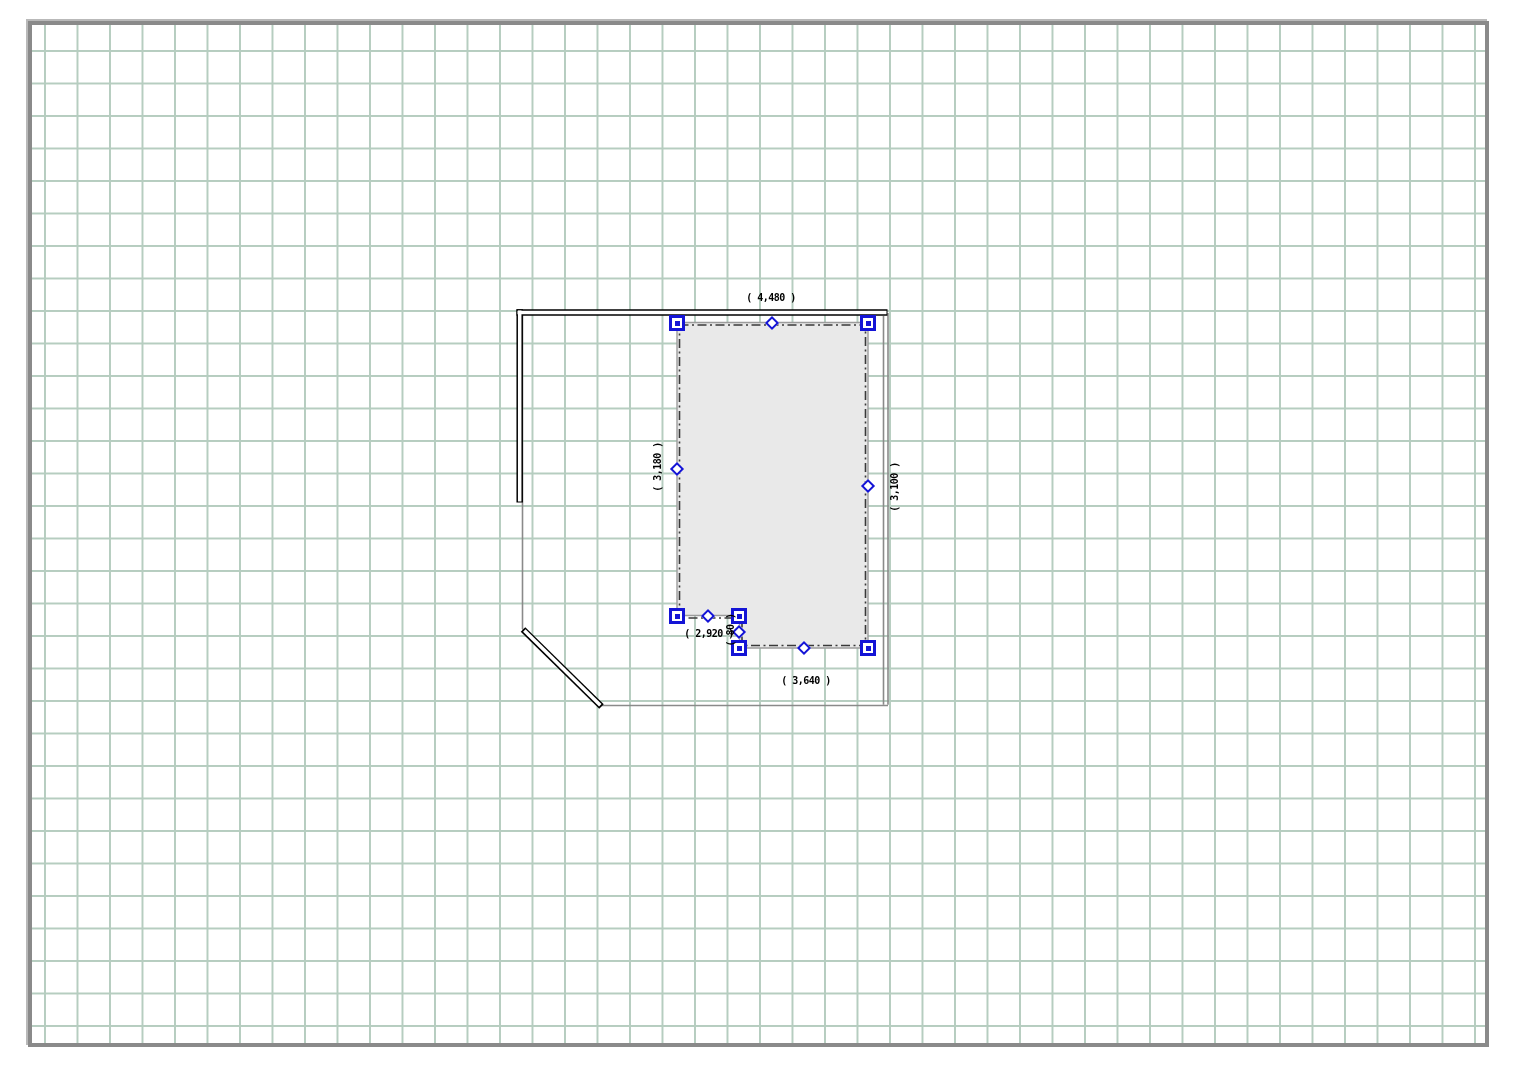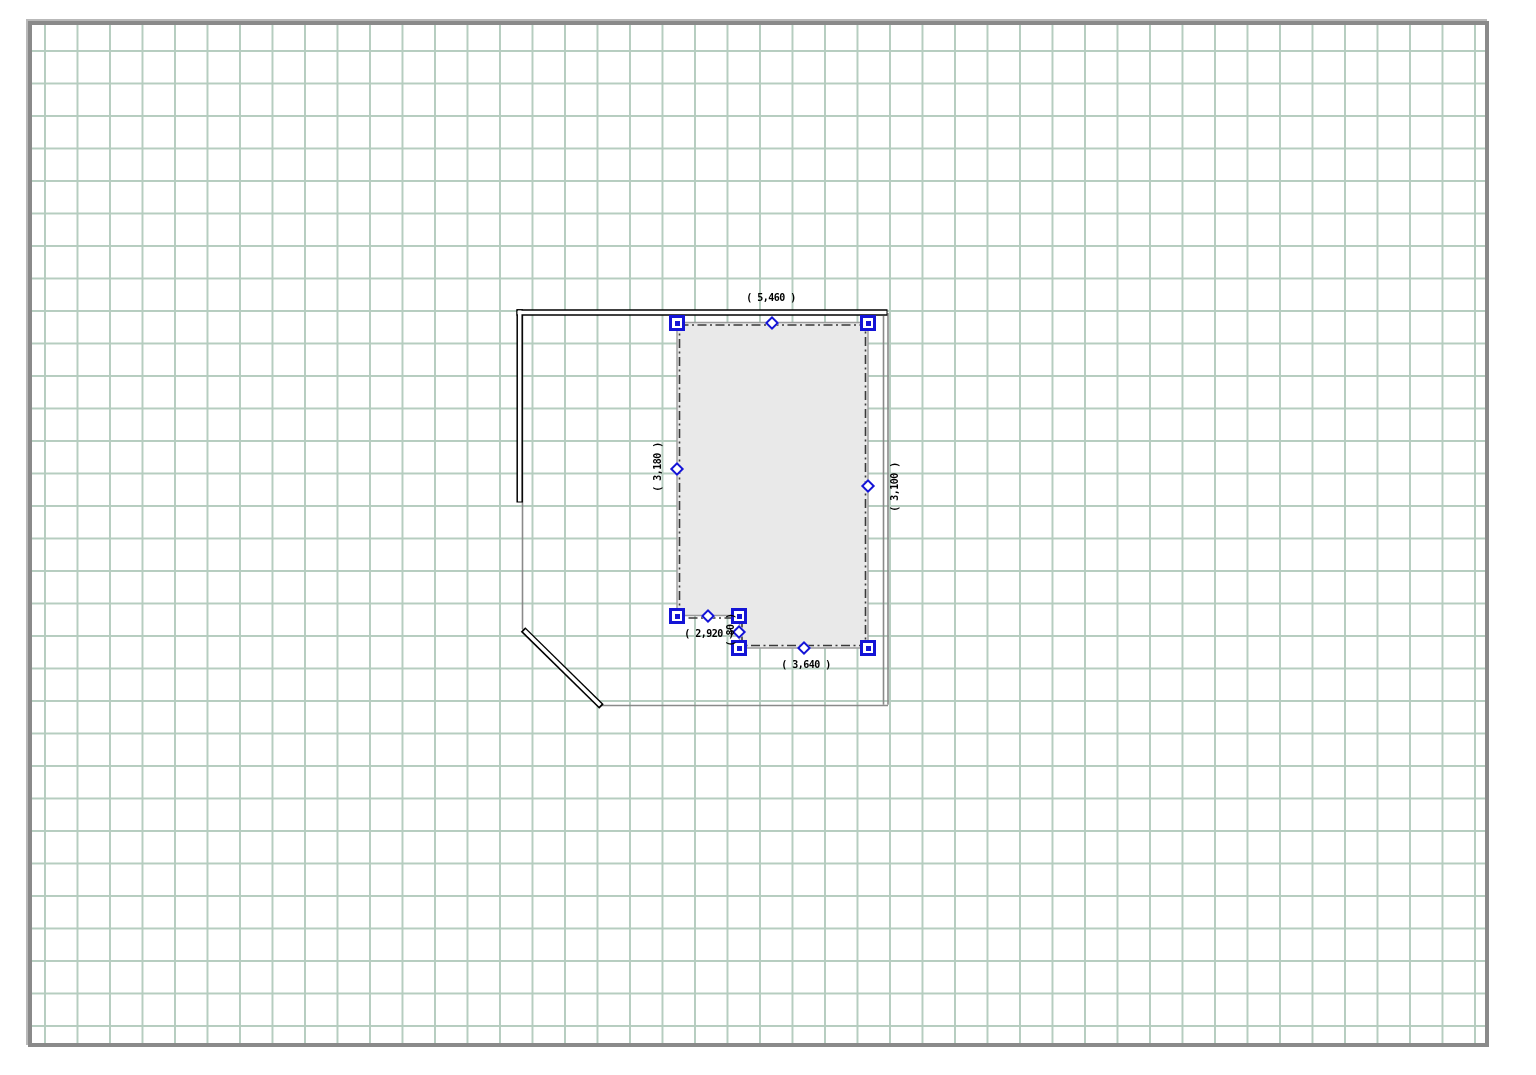"( 5,460 )" div.dim { text: 5,460 -> 4,480 }
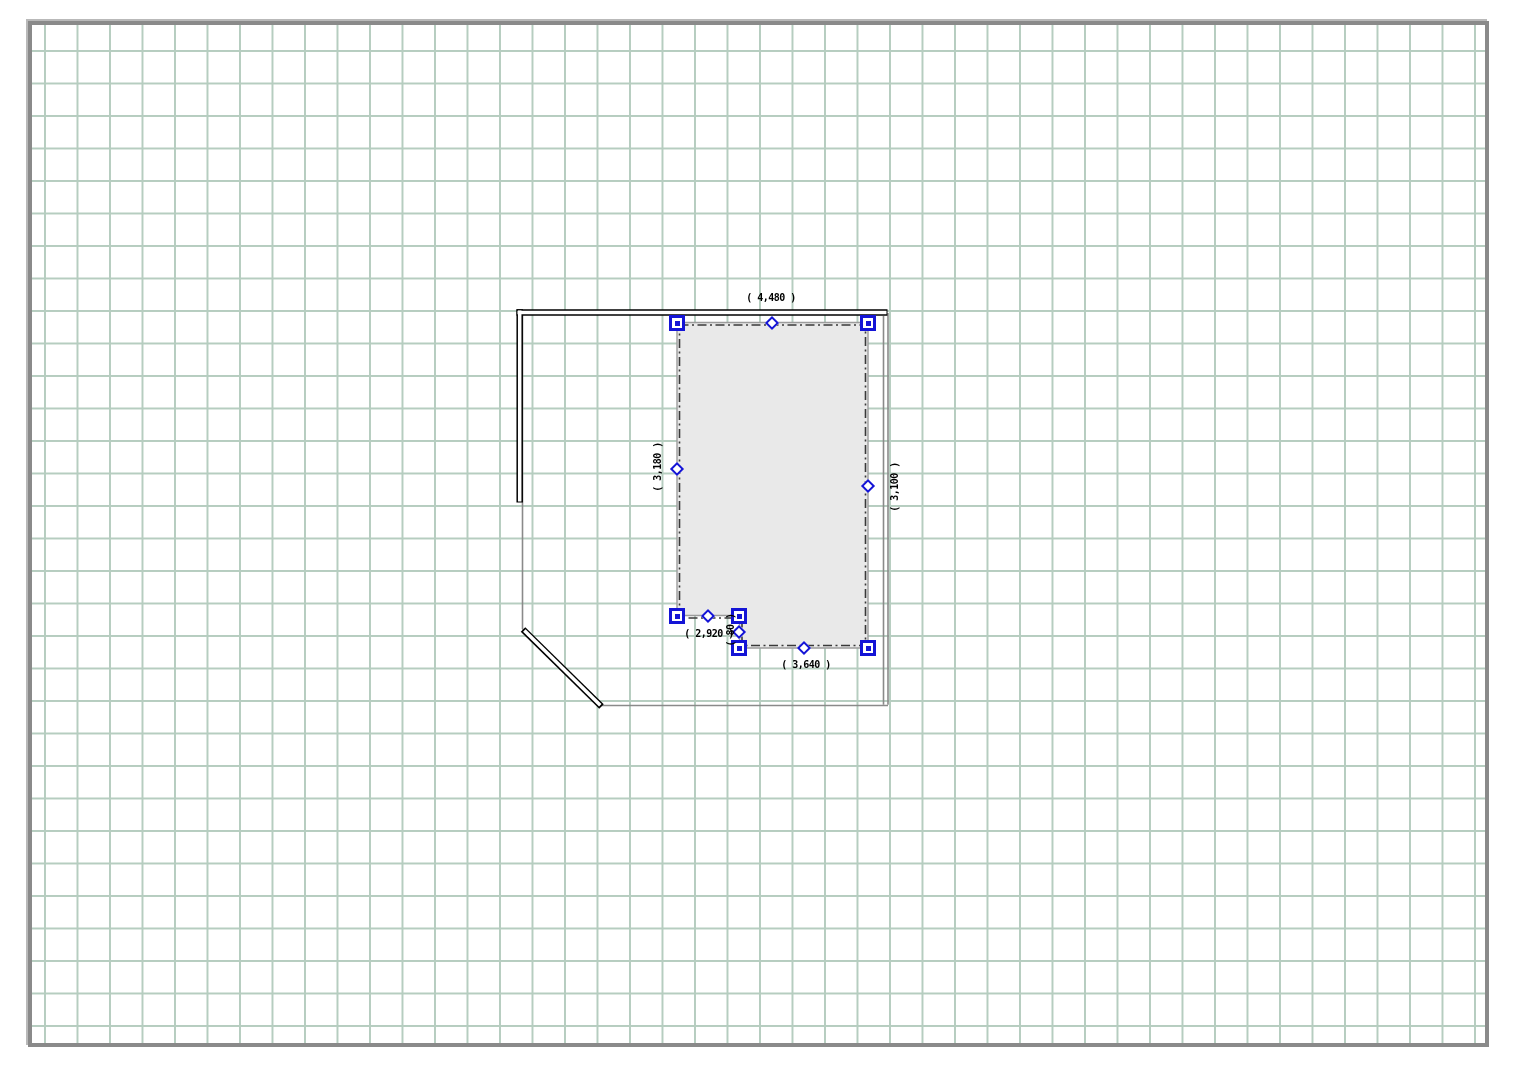"( 3,640 )" div.dim { top: 664px -> 680px }
